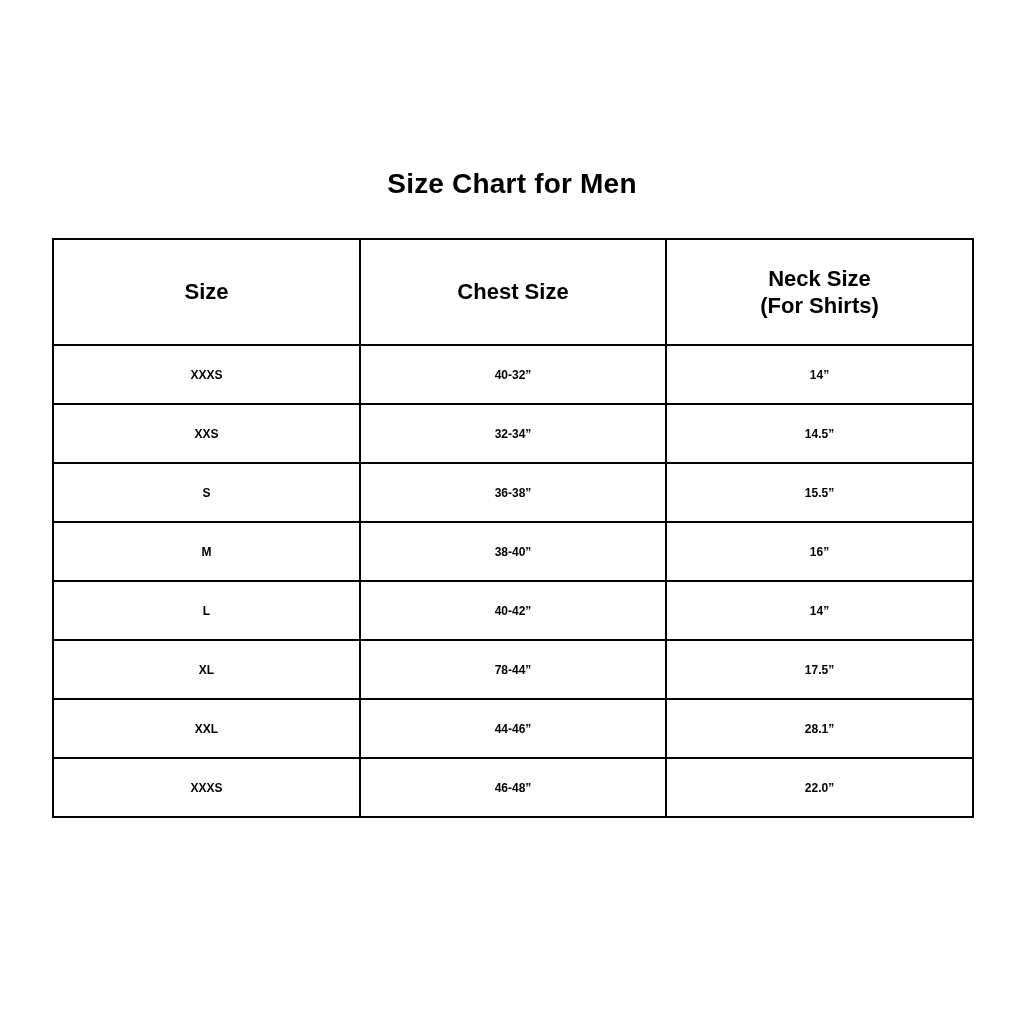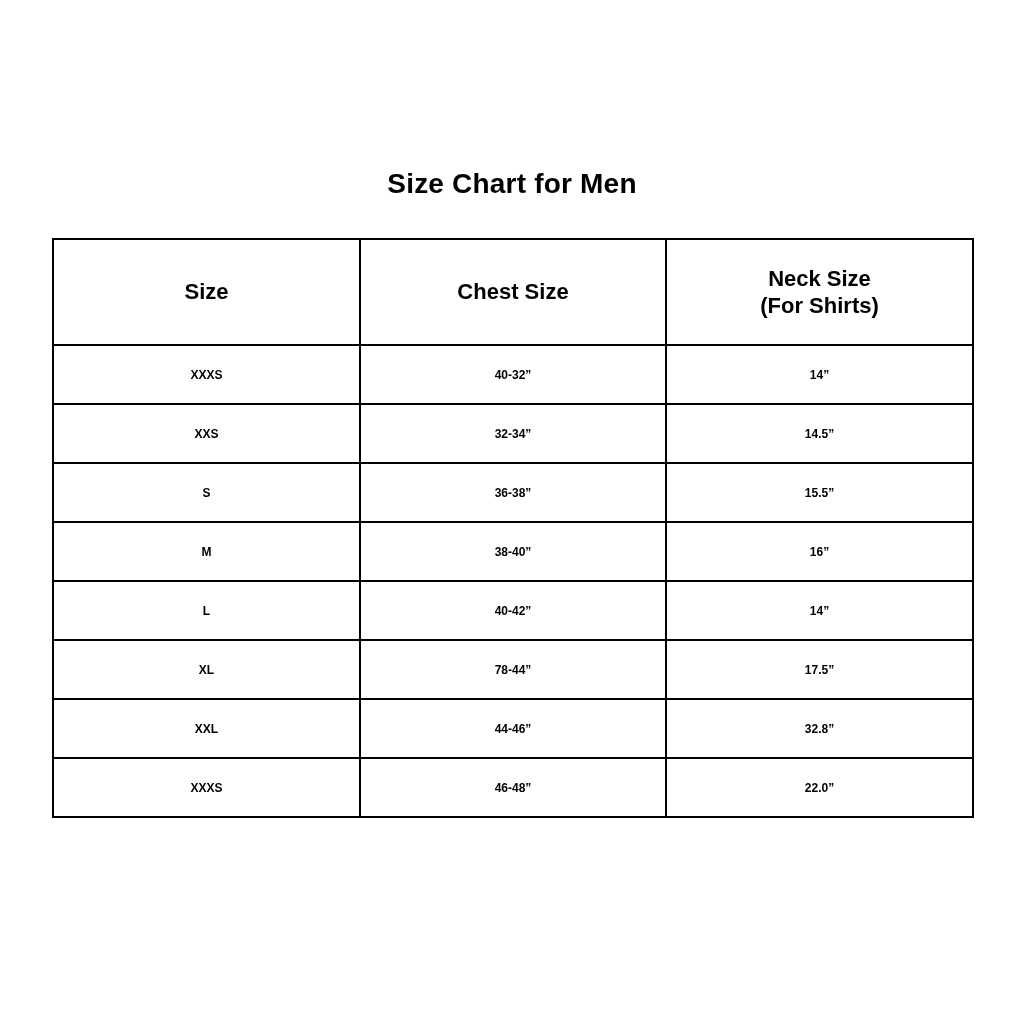"32.8”" td { text: 32.8 -> 28.1 }
